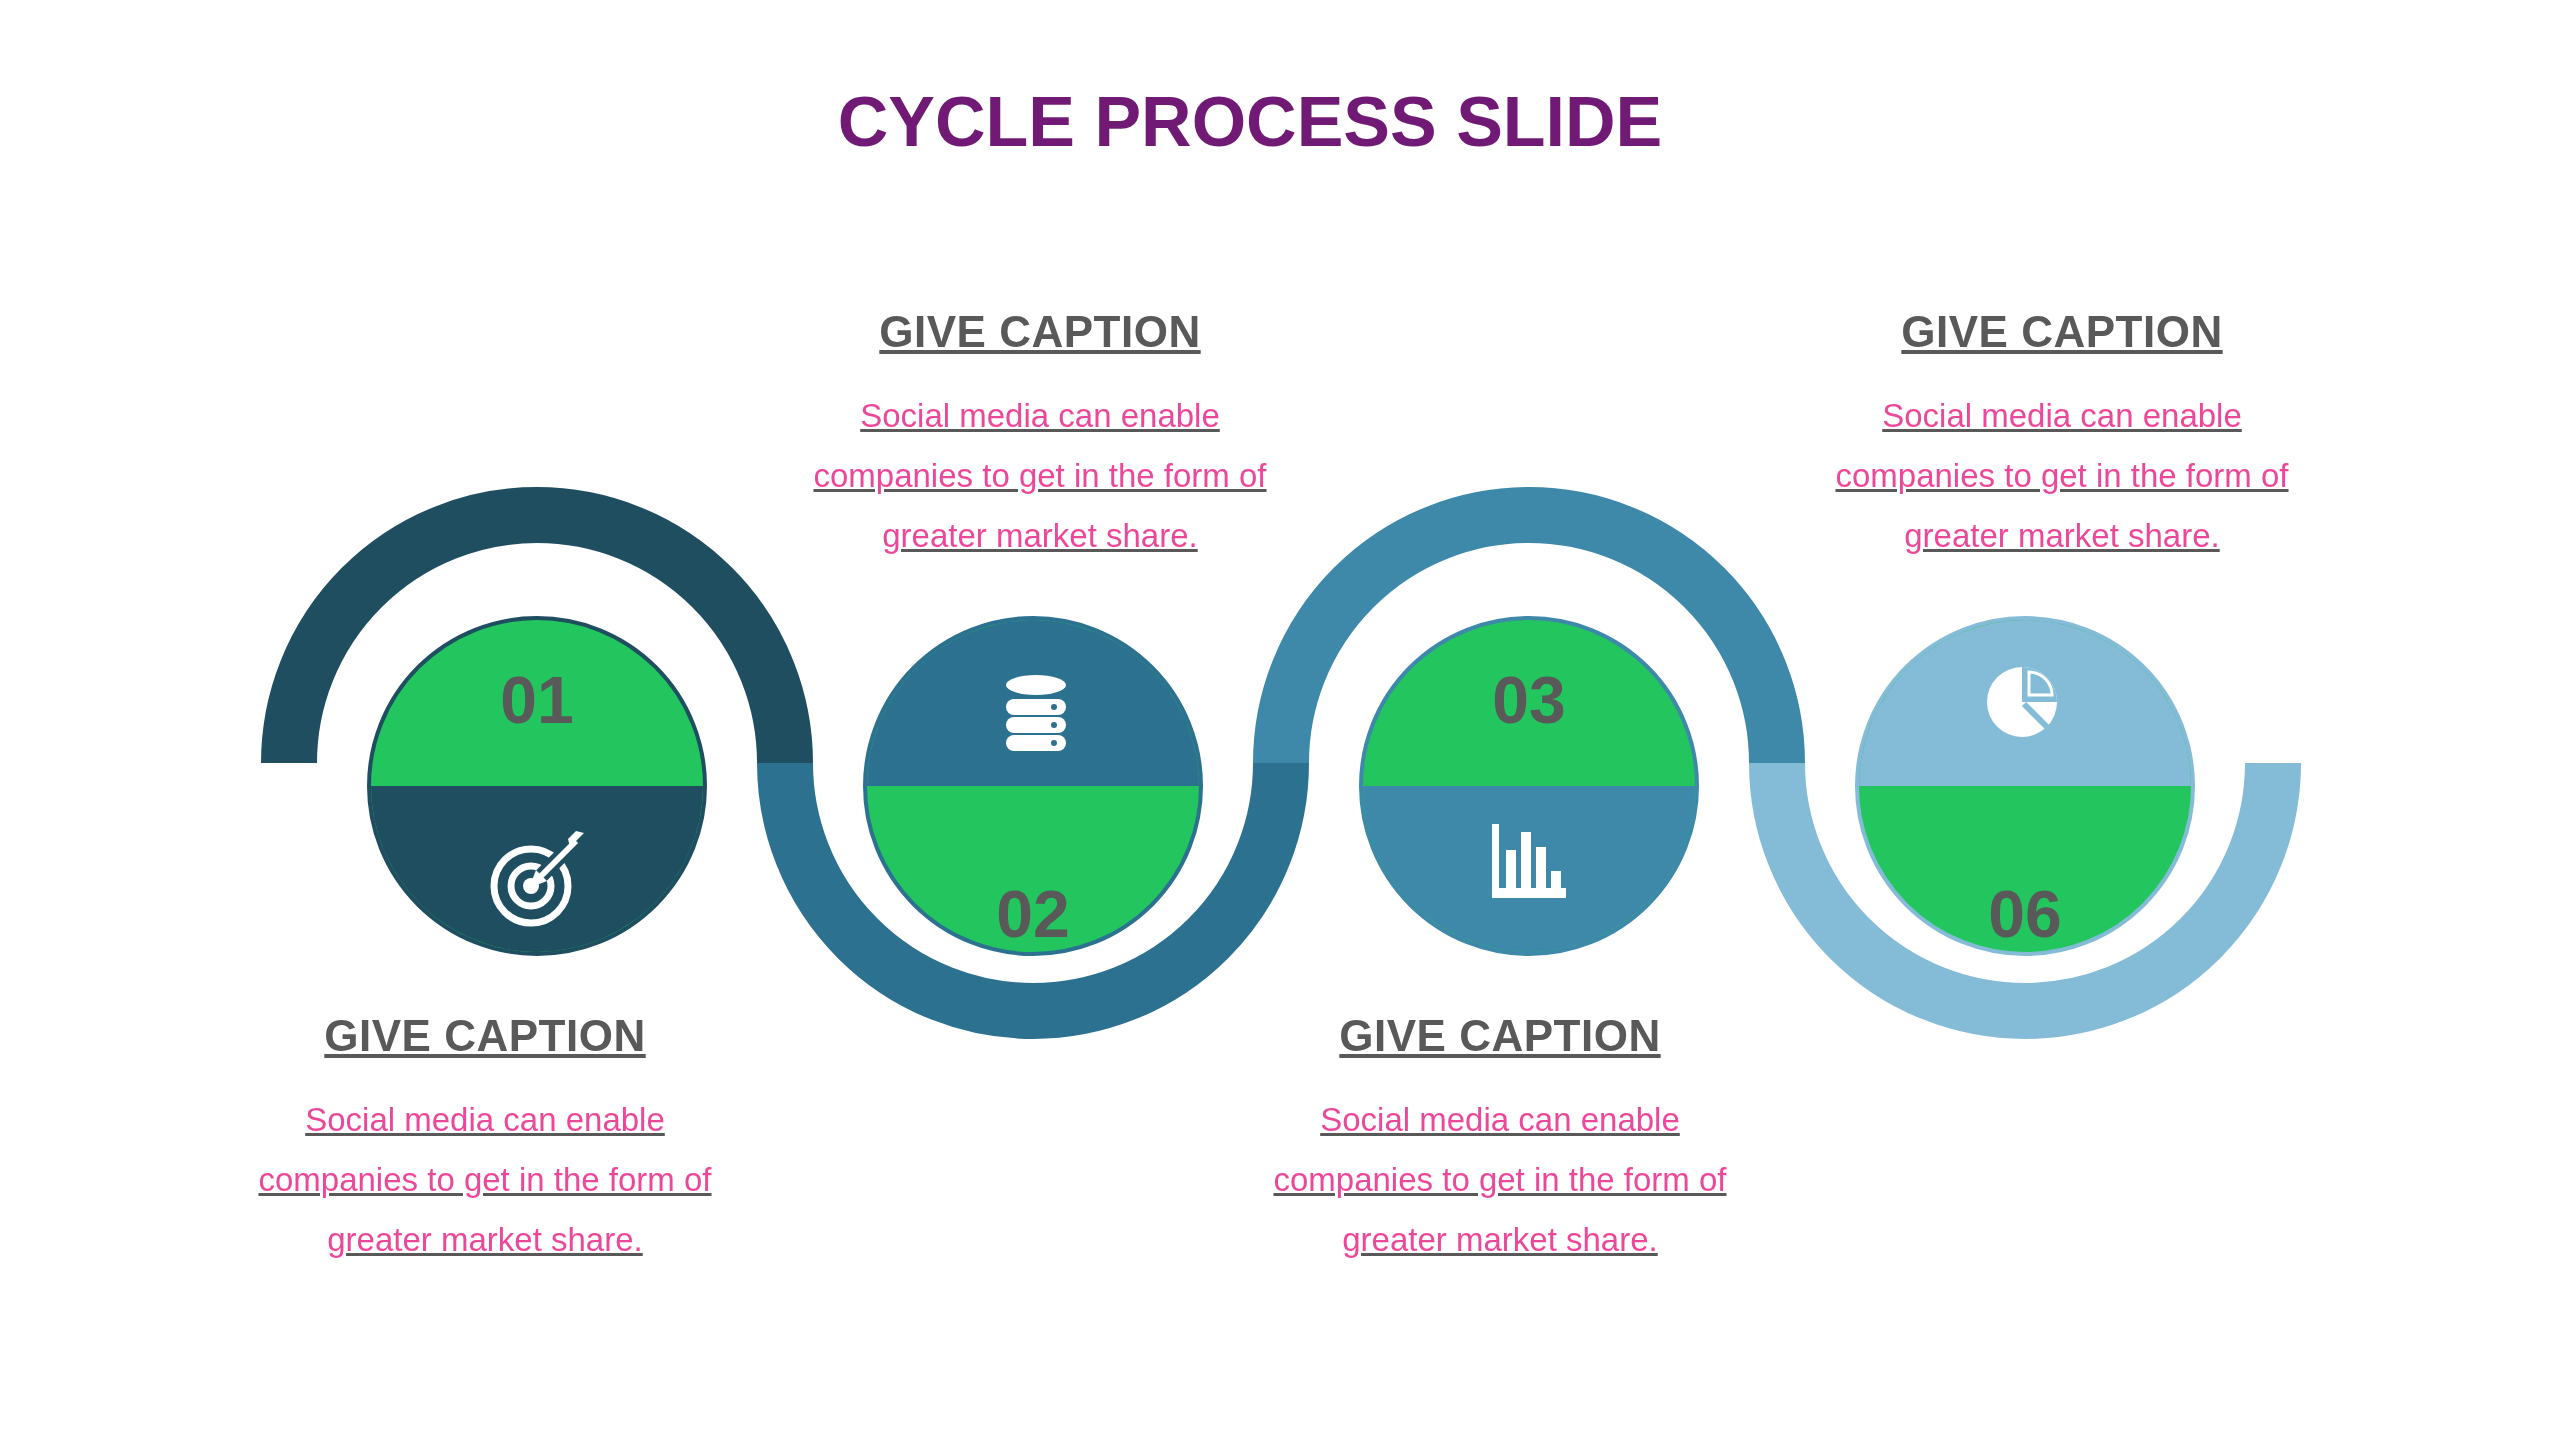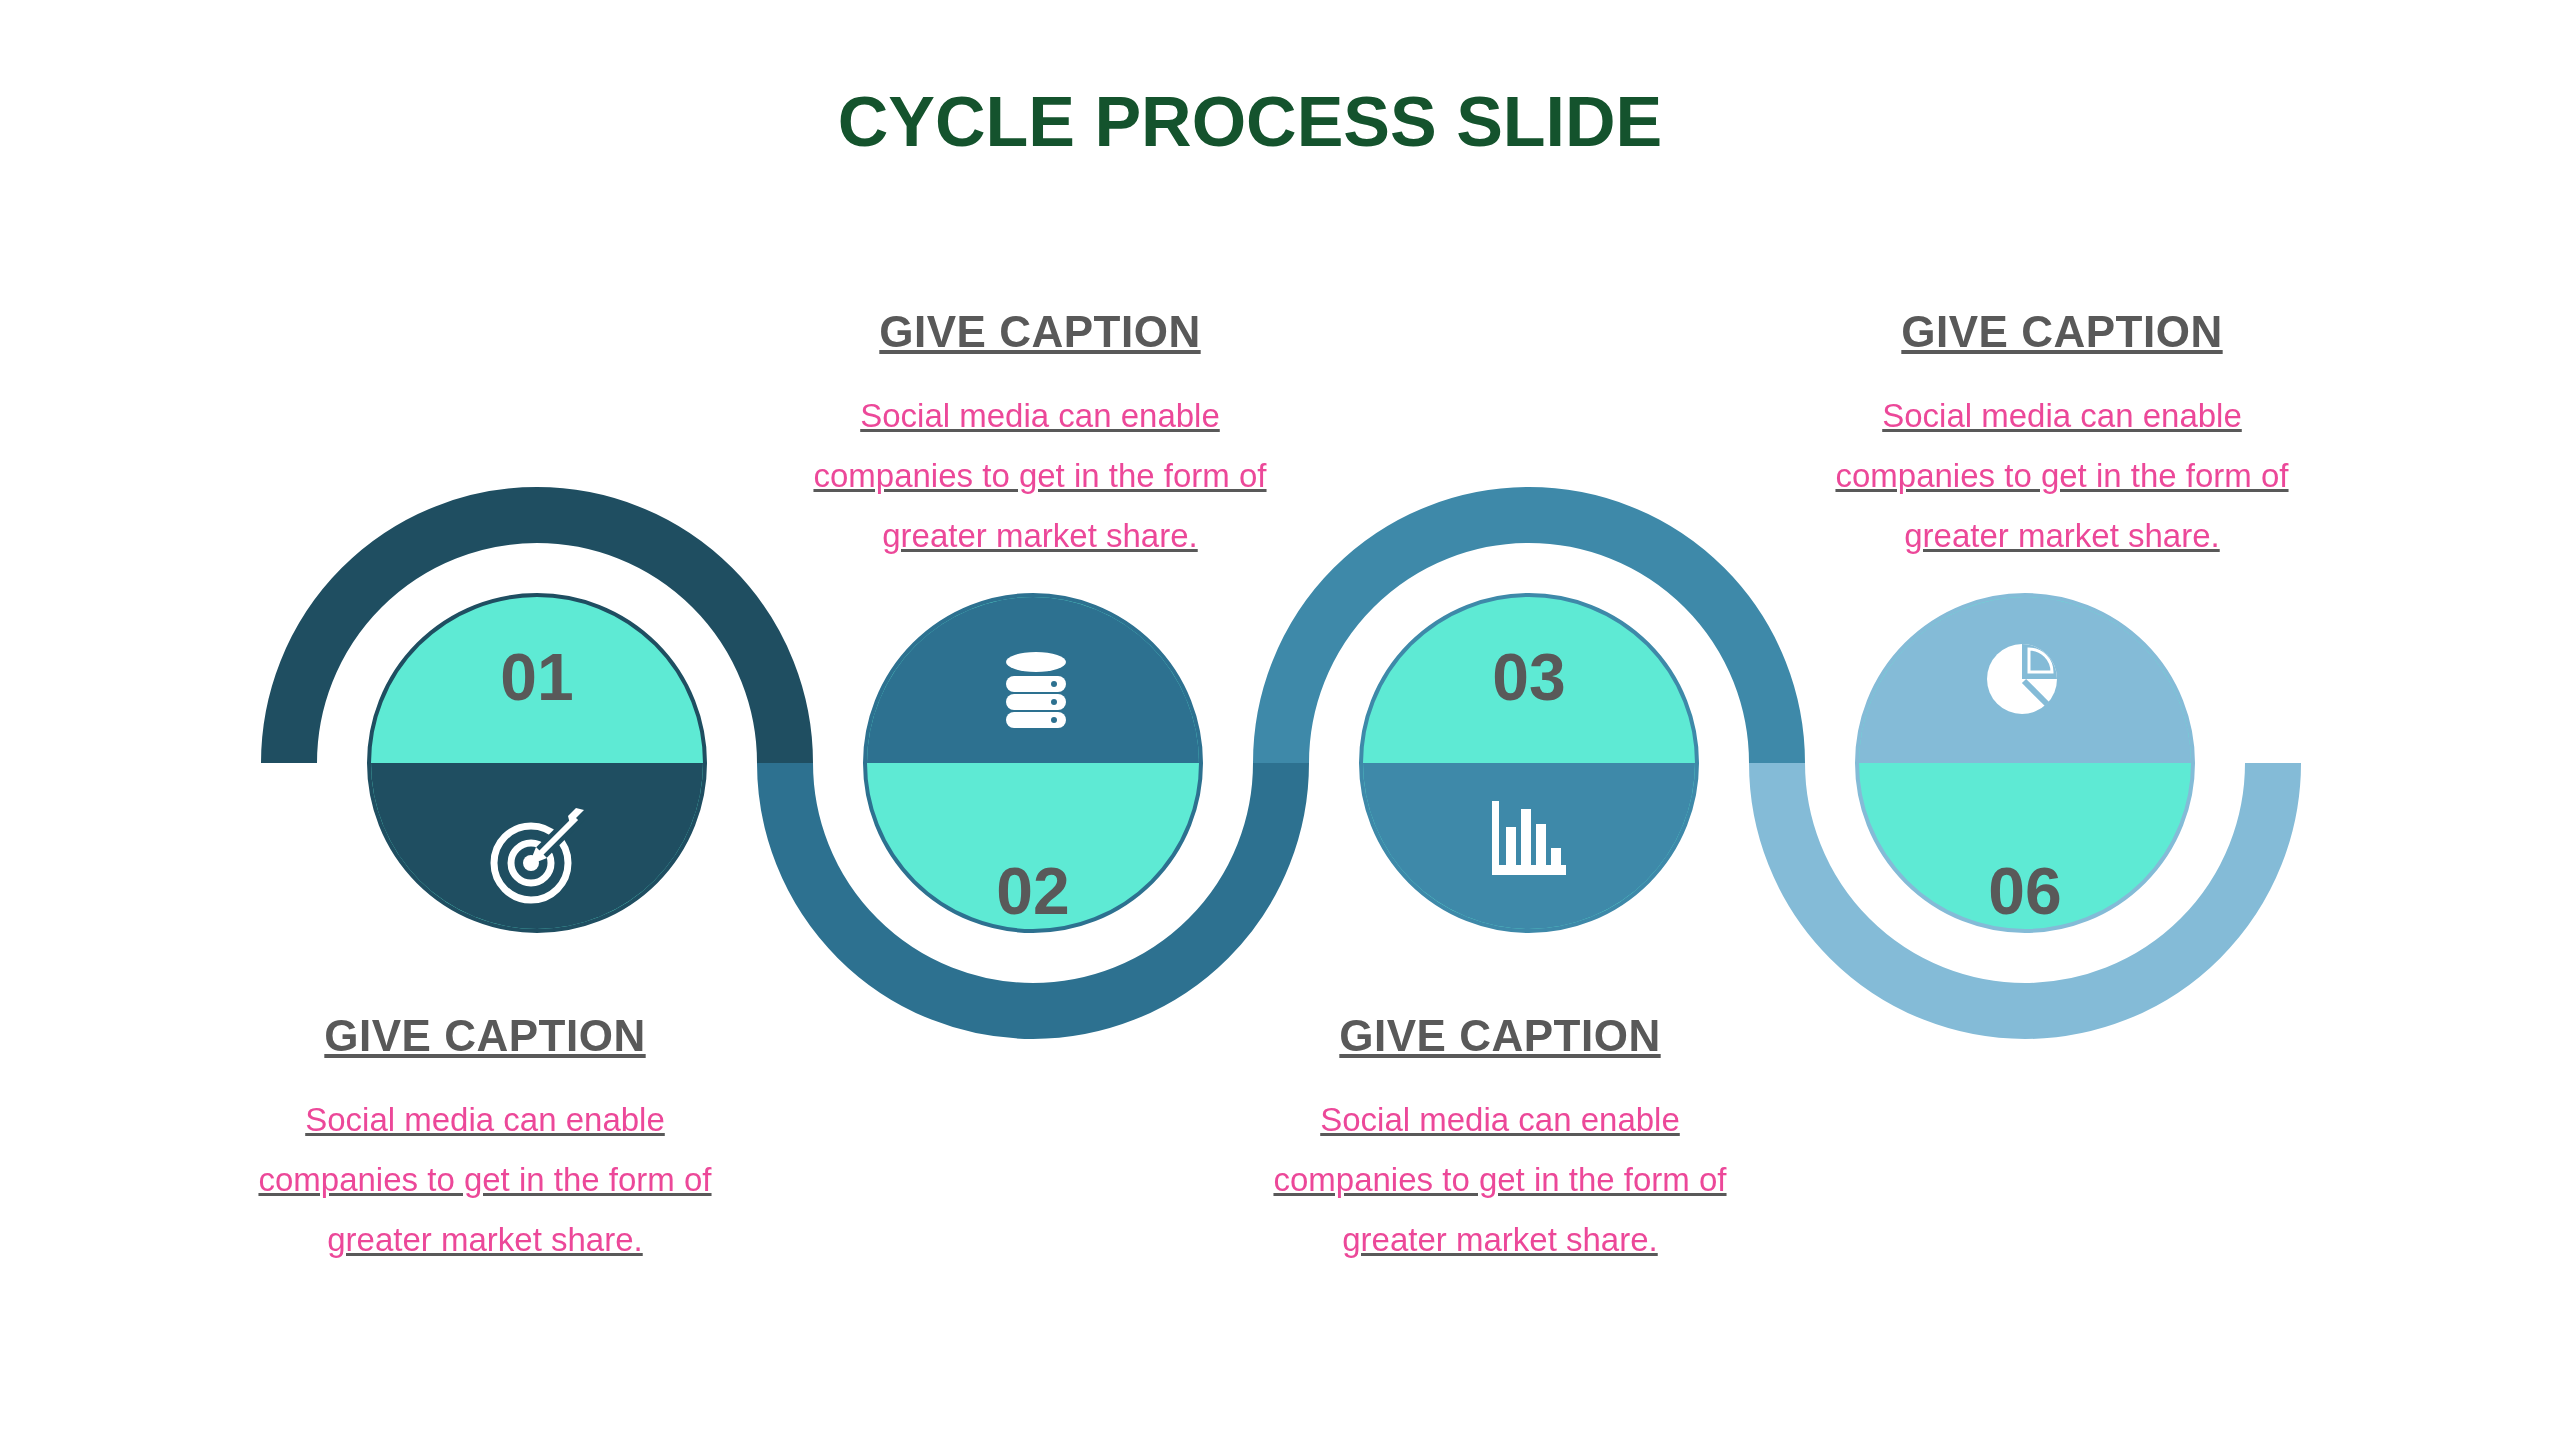"CYCLE PROCESS SLIDE" .title { color: #14532d -> #701a75 }
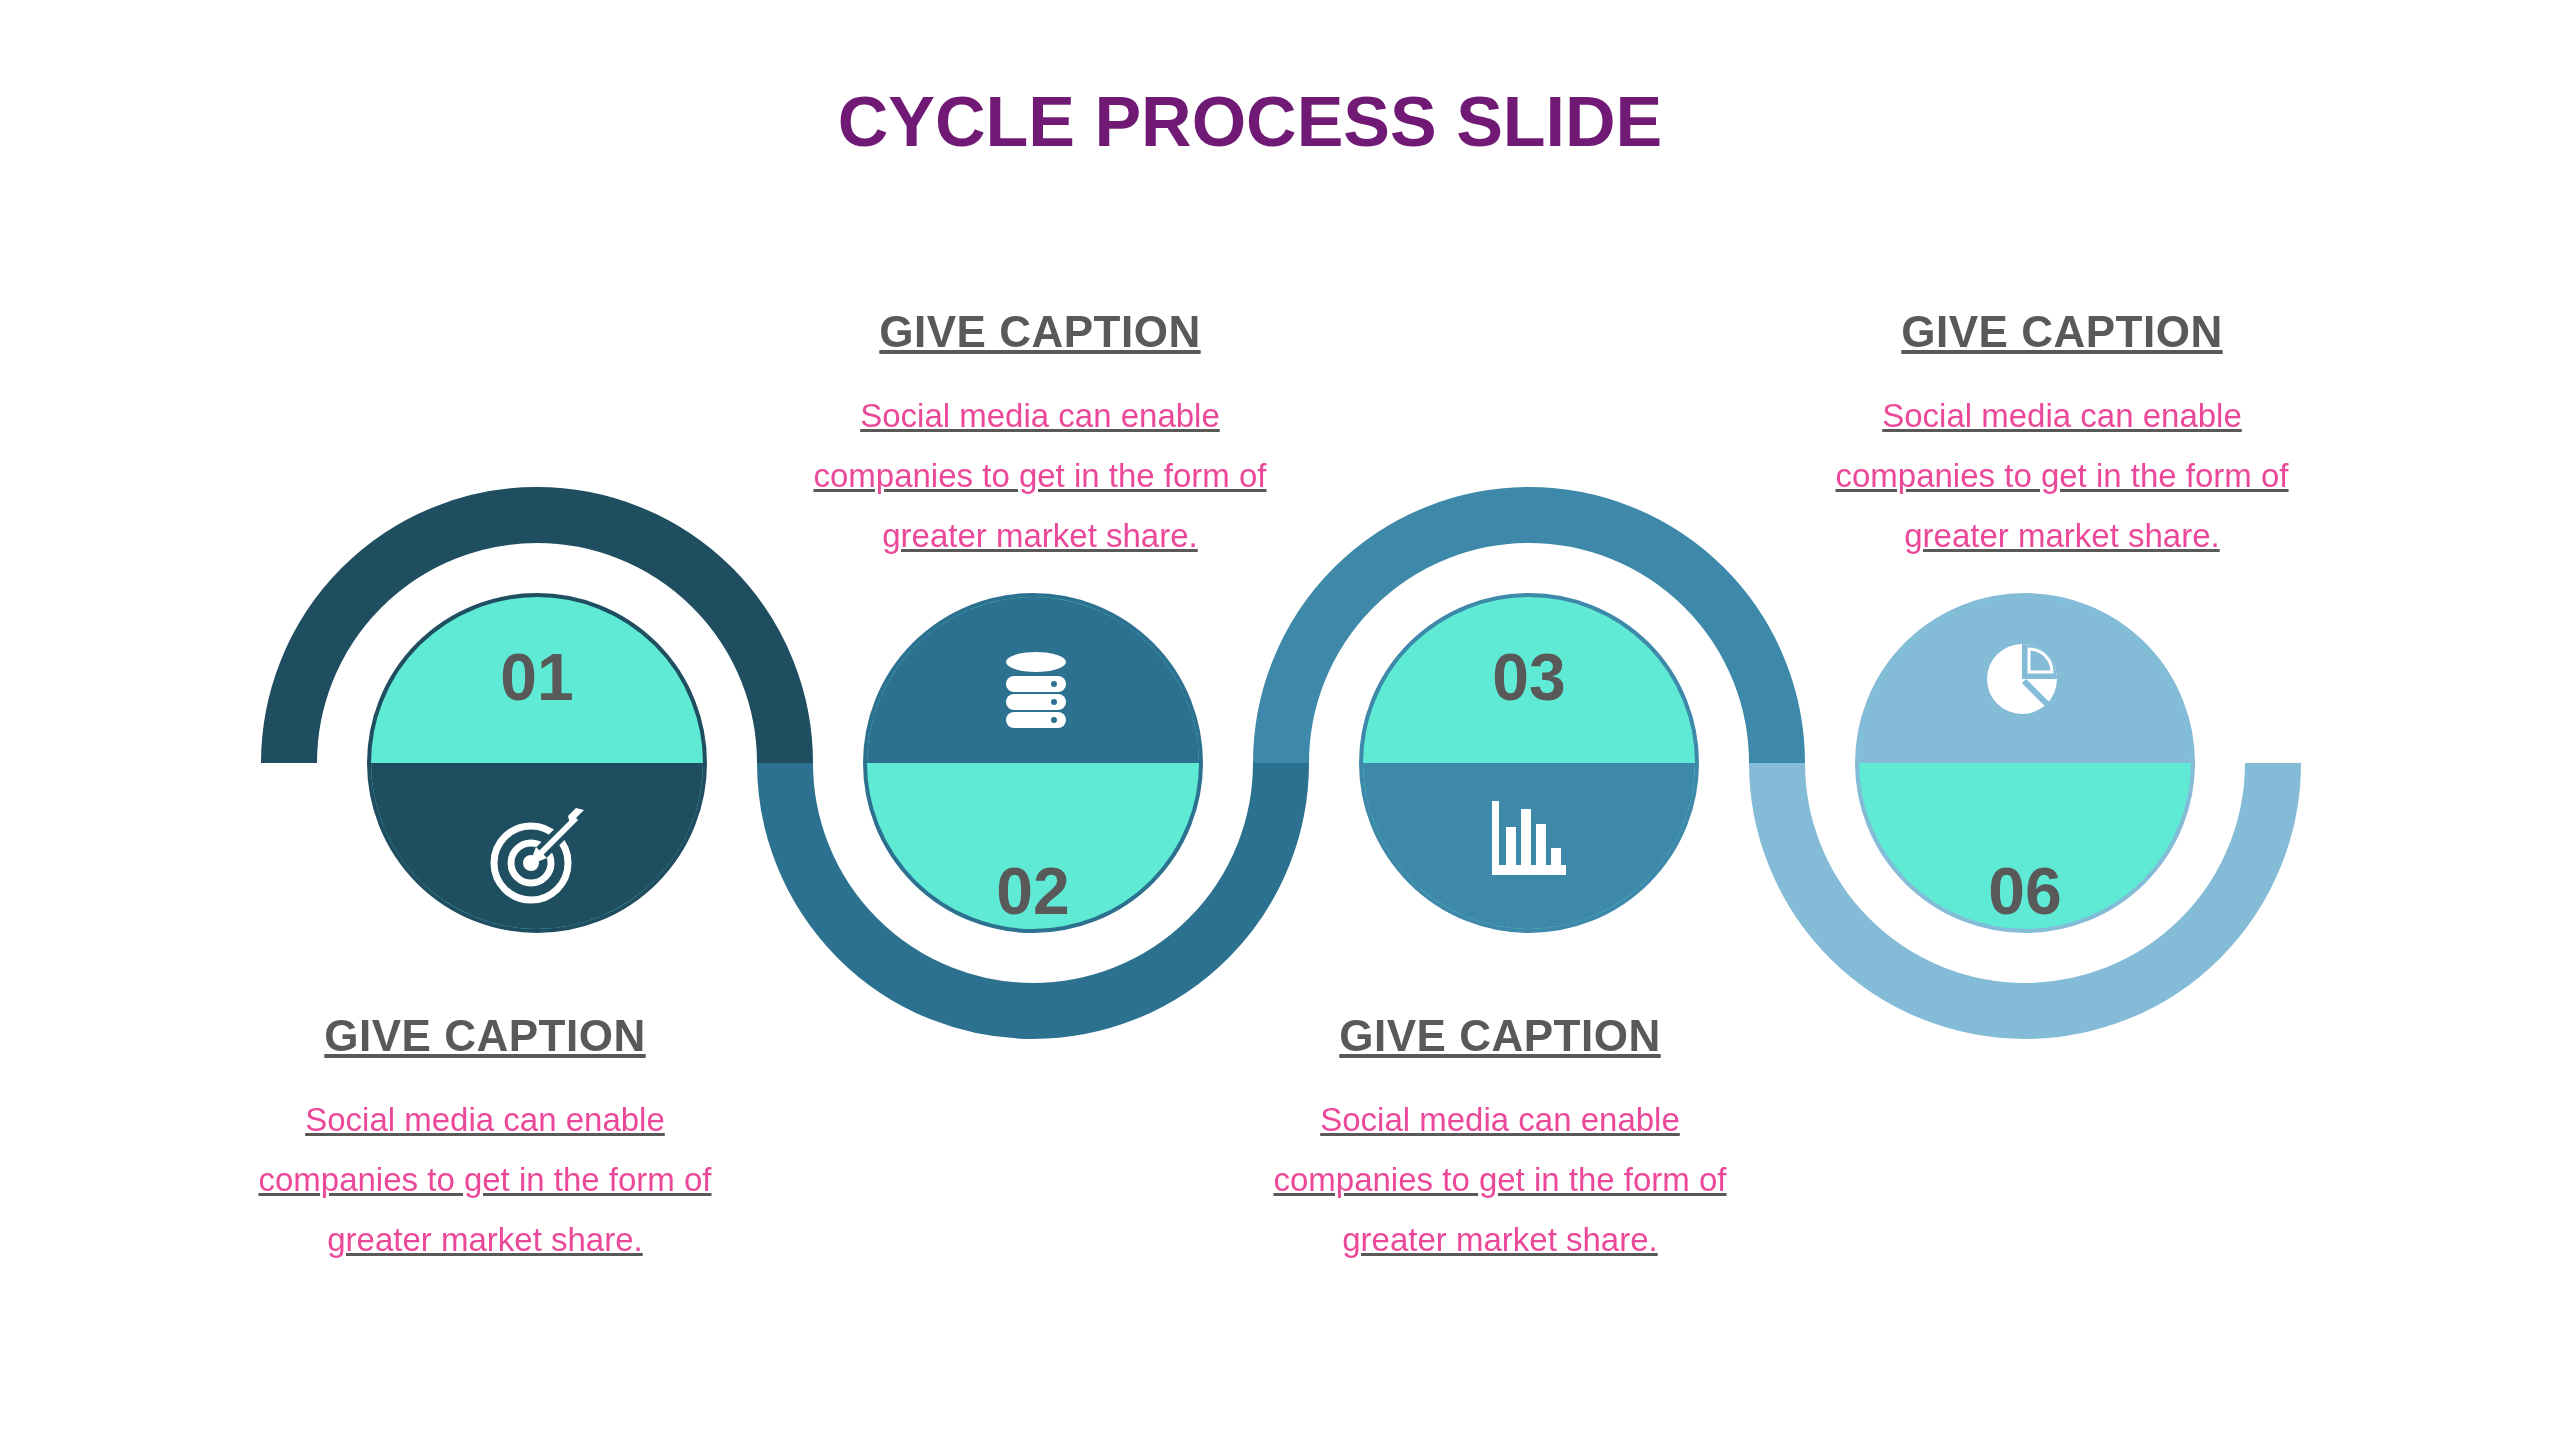"01" .circle { background: #5eead4 -> #22c55e; top: 593px -> 616px }
